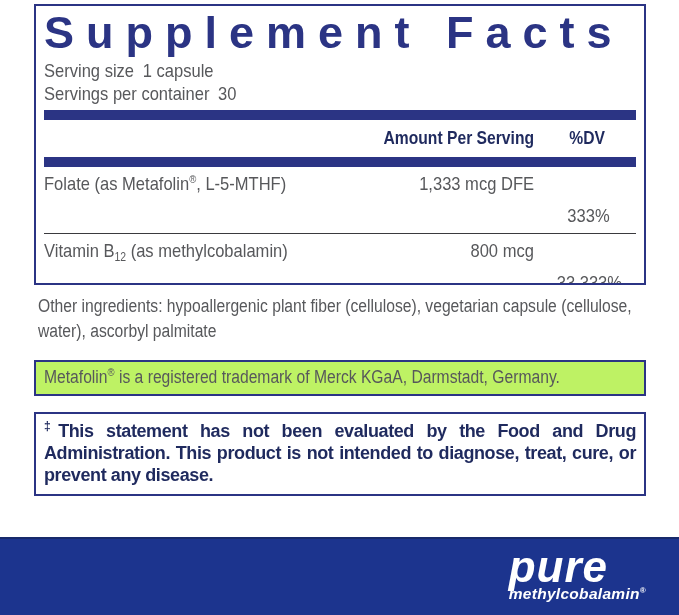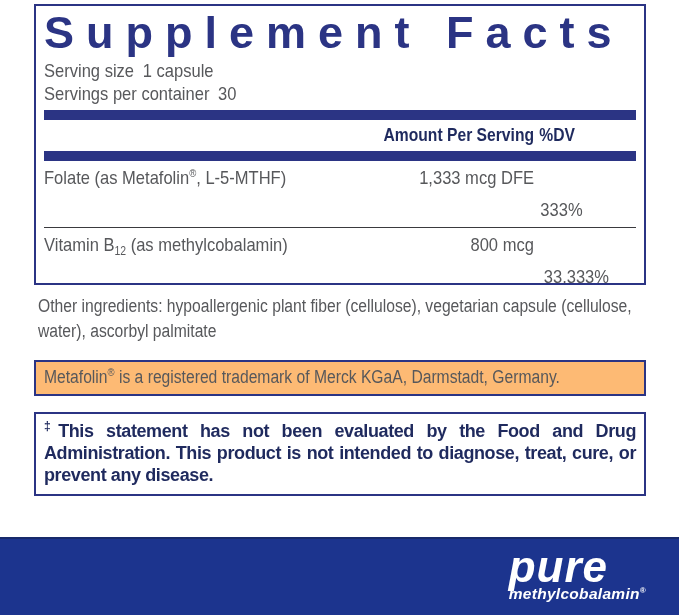"Amount Per Serving" .header-row { height: 31px -> 37px }
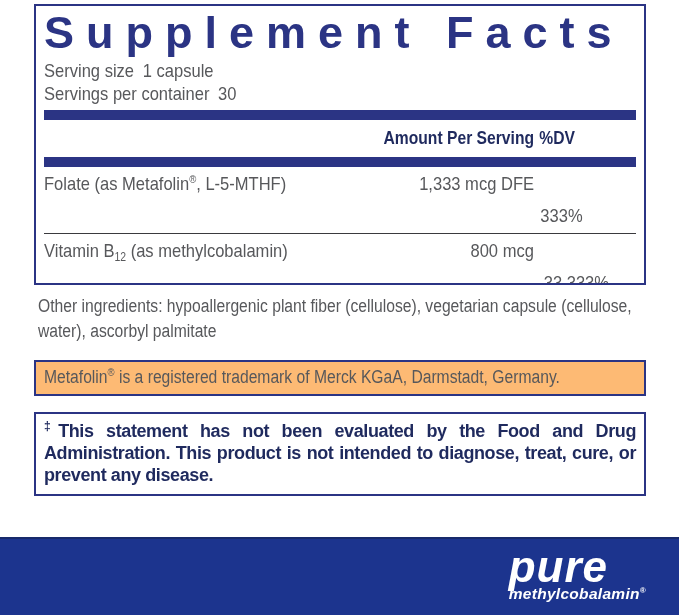"%DV" .col-dv { text-align: left -> center }
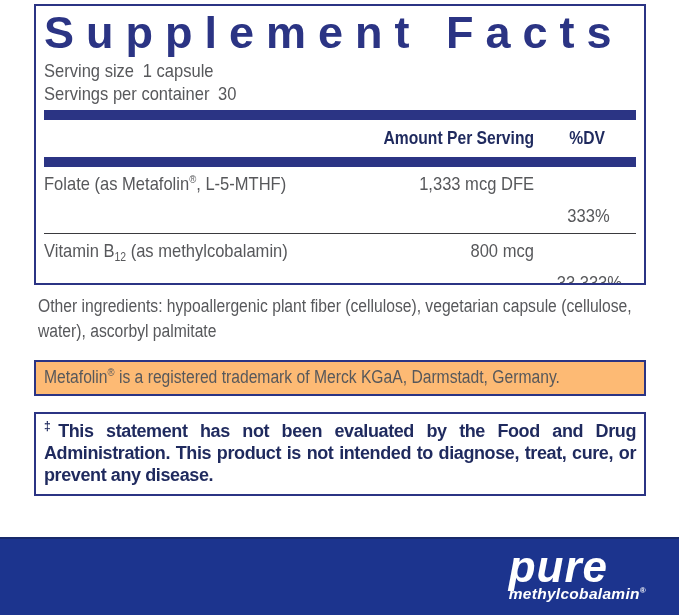"Metafolin® is a registered trademark" .trademark-box { background: #fdba74 -> #bef264 }
